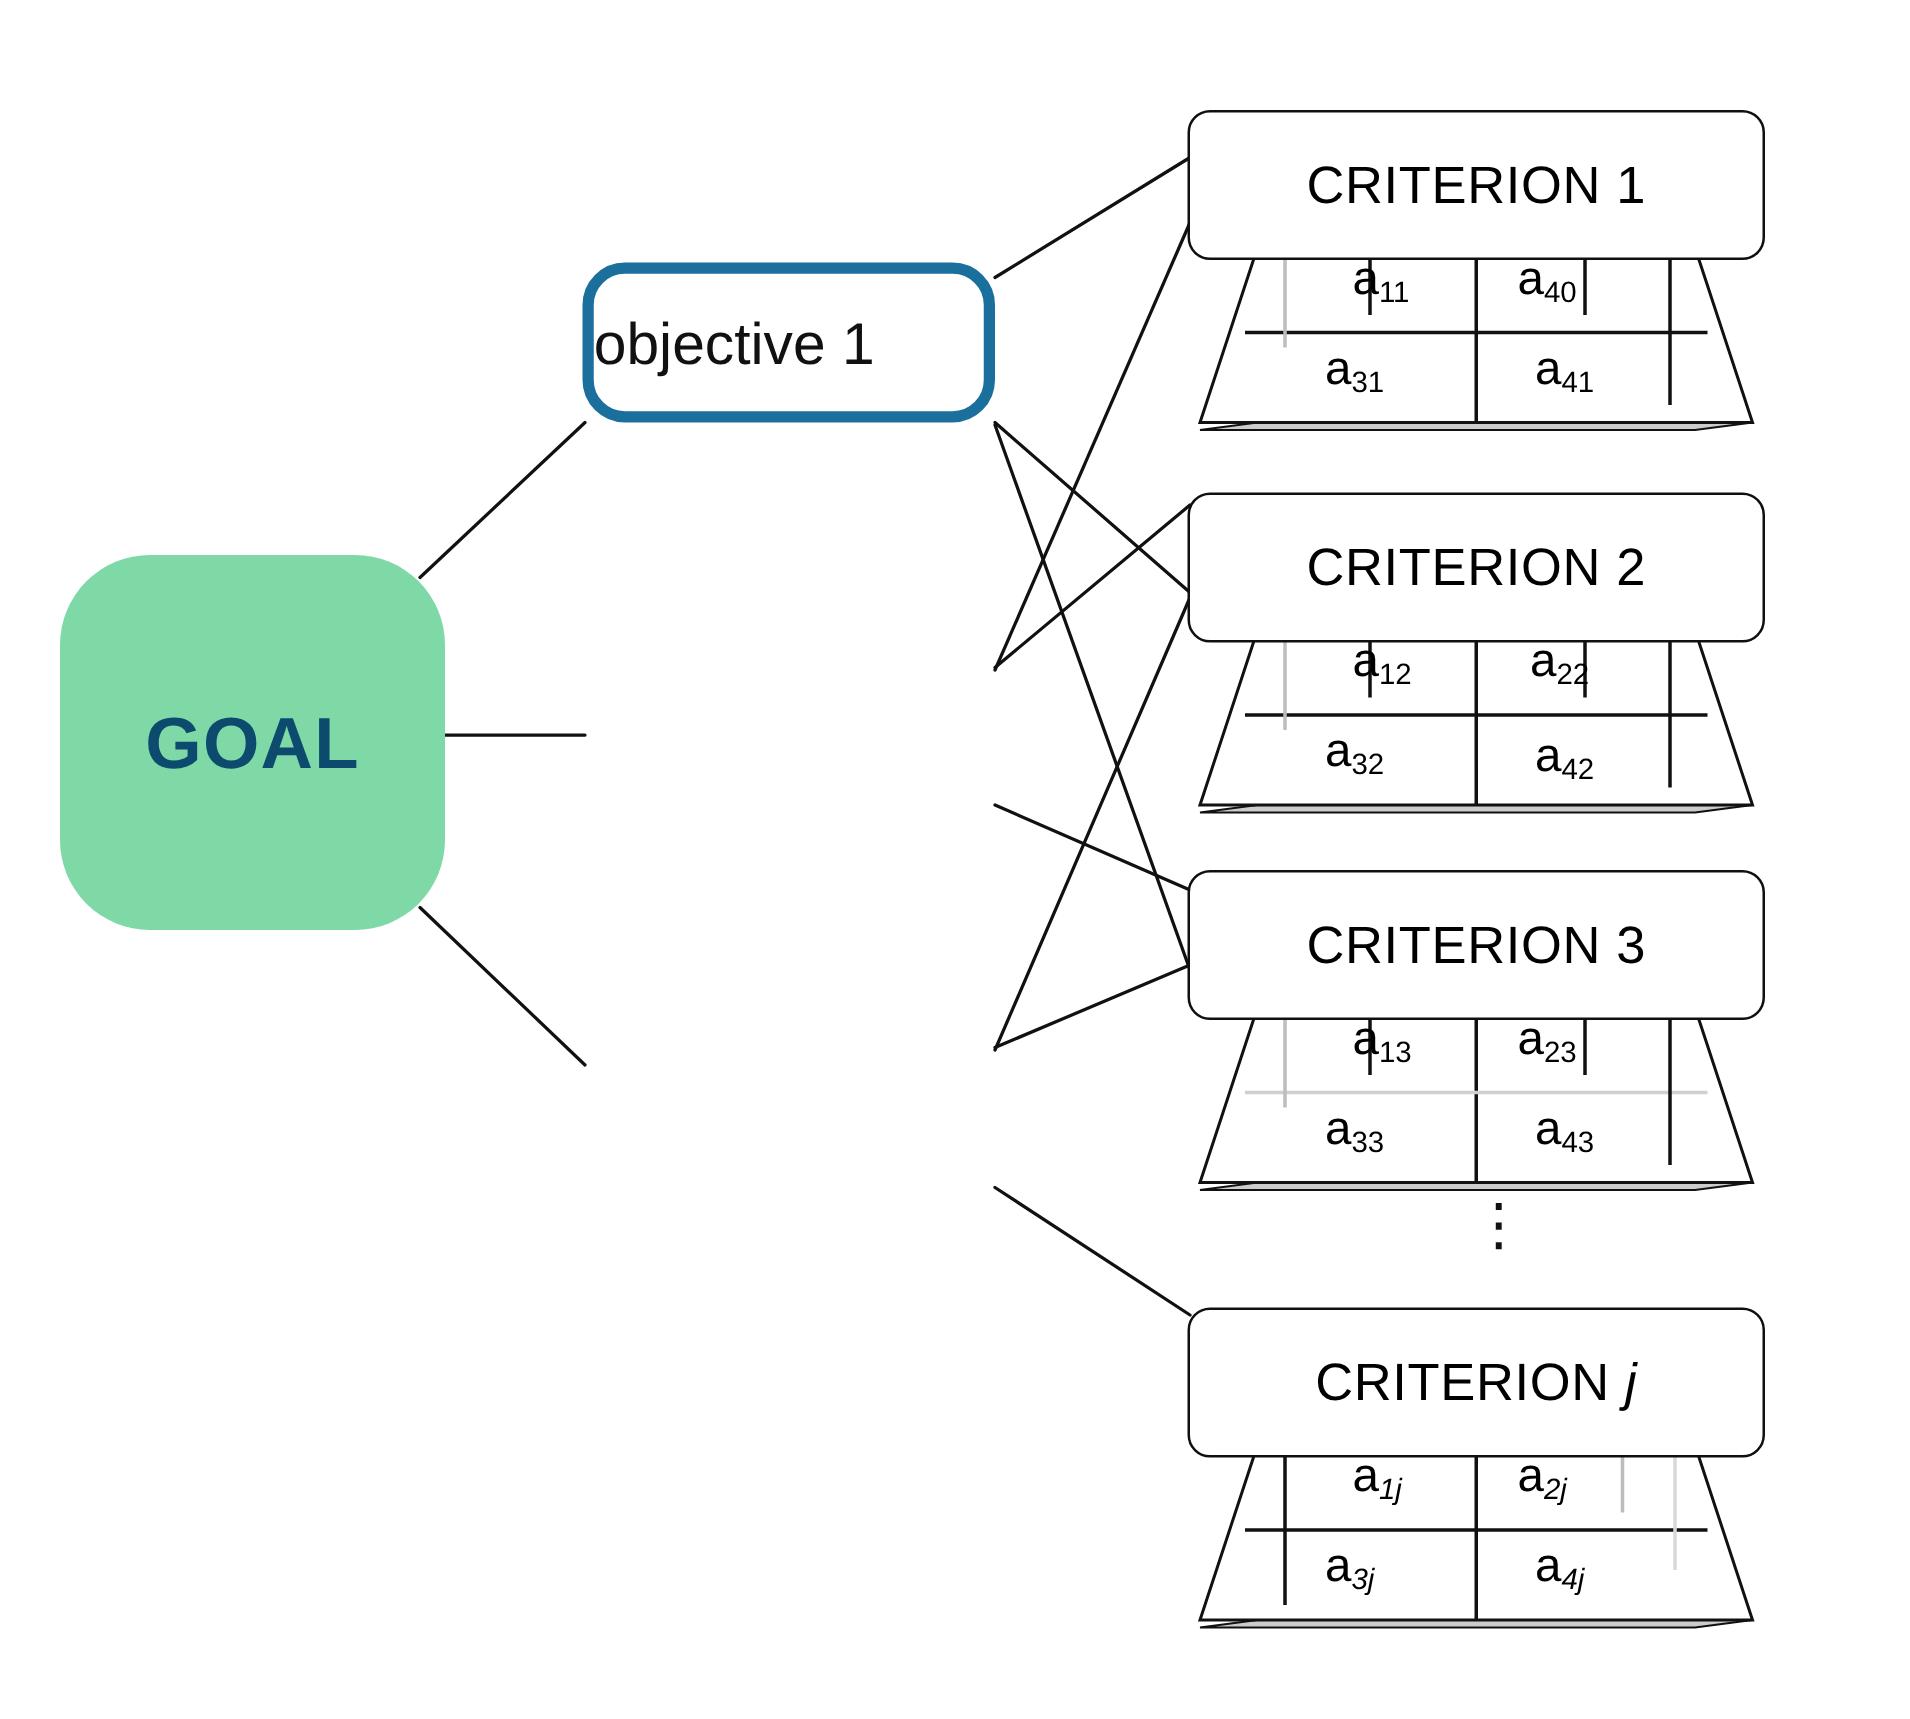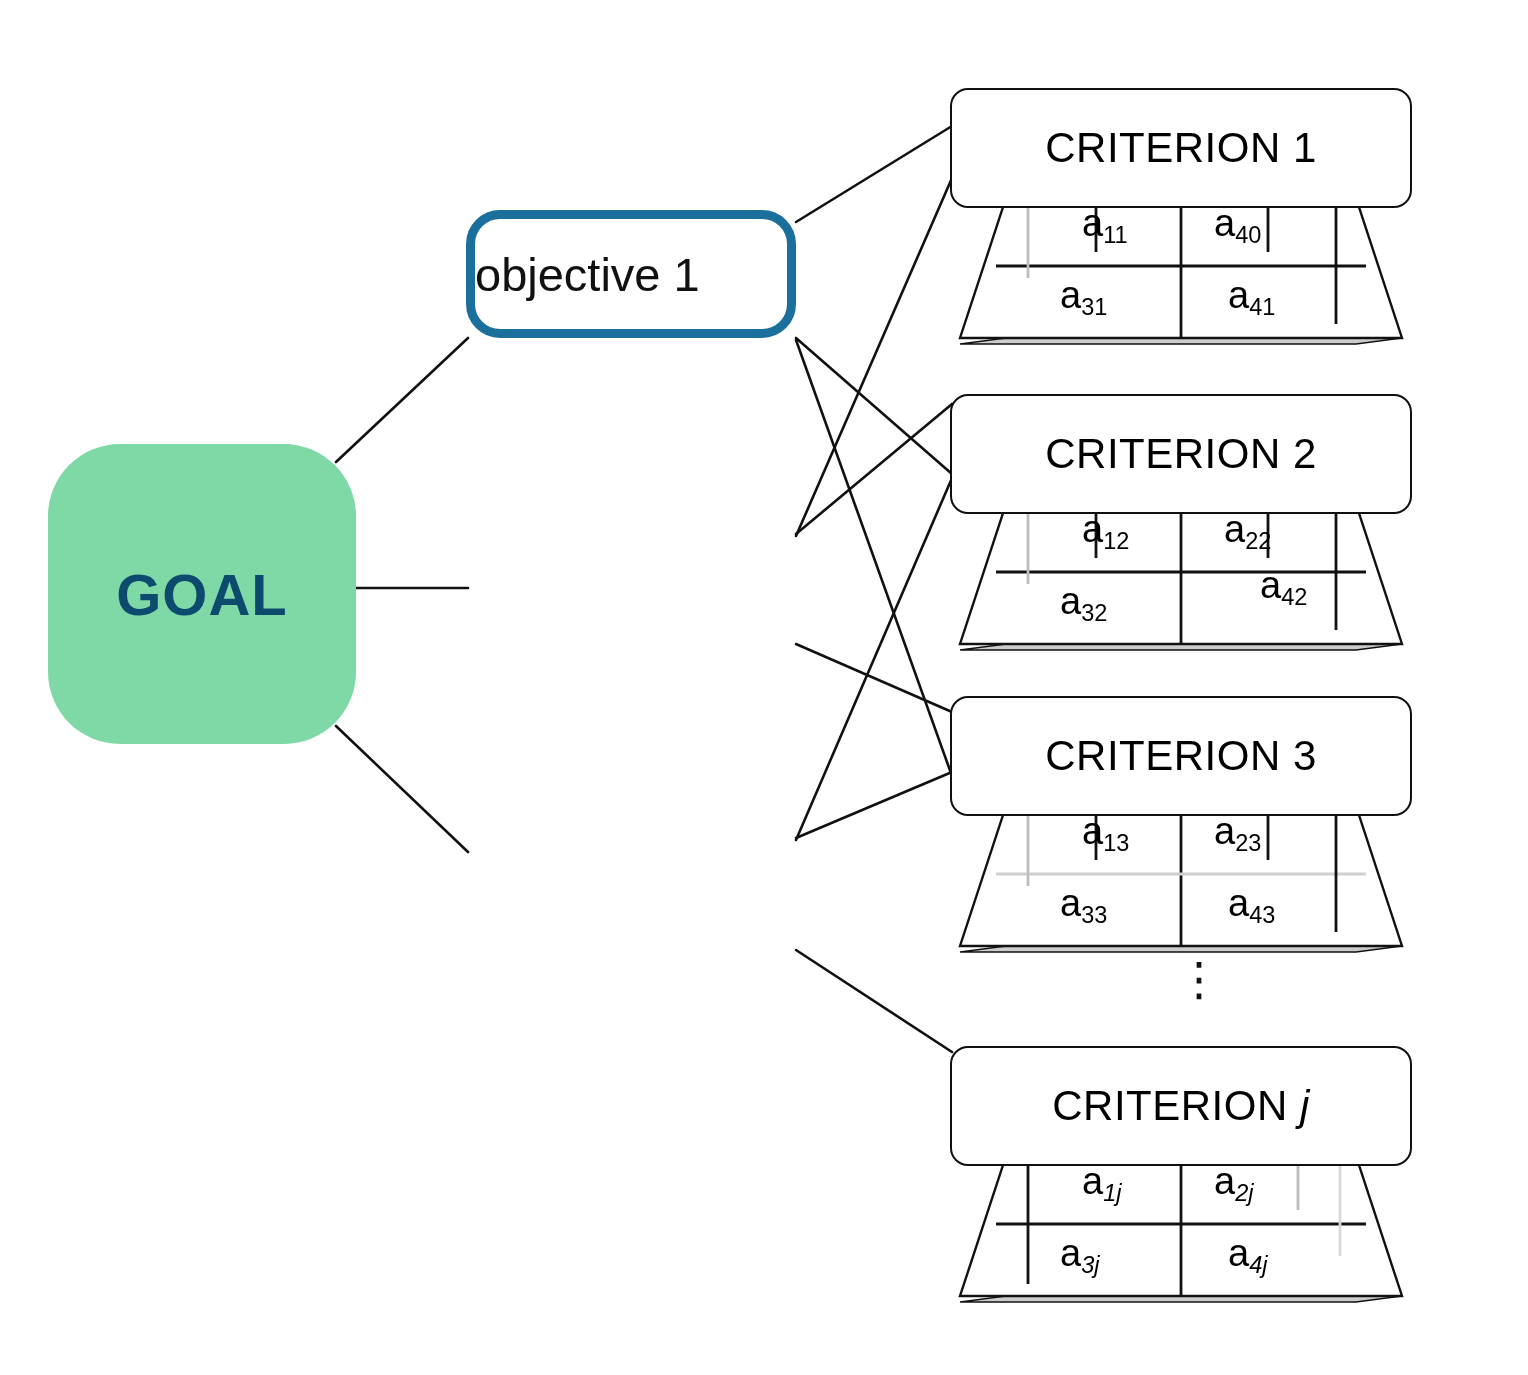"a42" span.alt-cell { margin-left: 32px -> none; top: 80px -> 100px }
